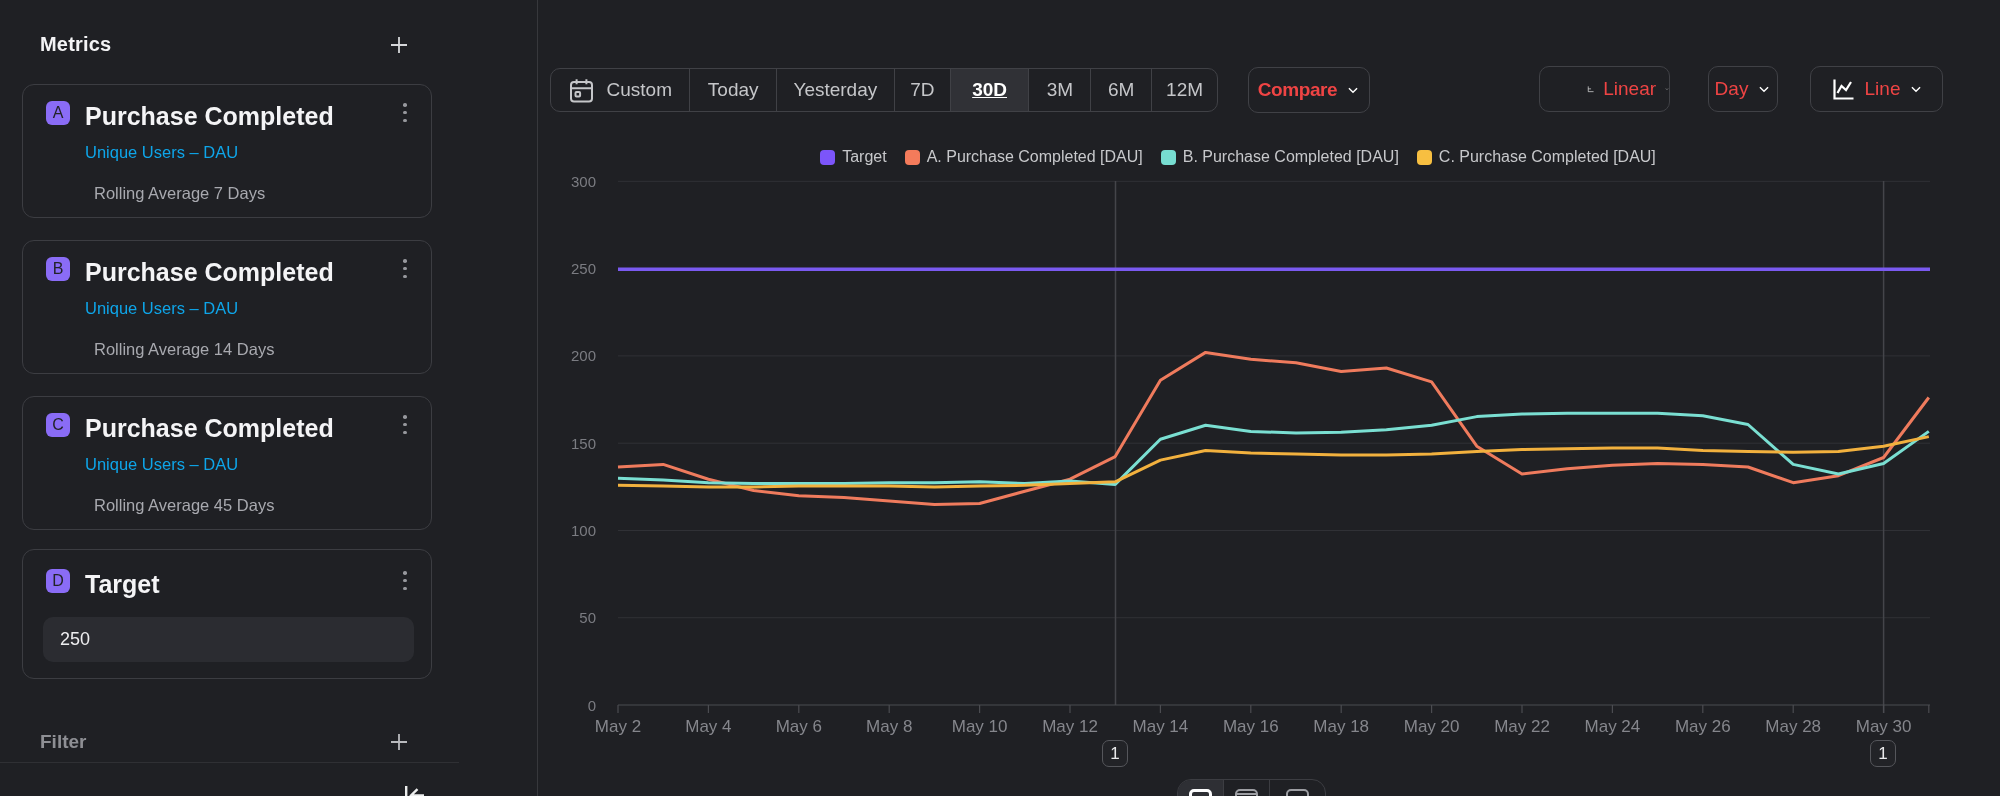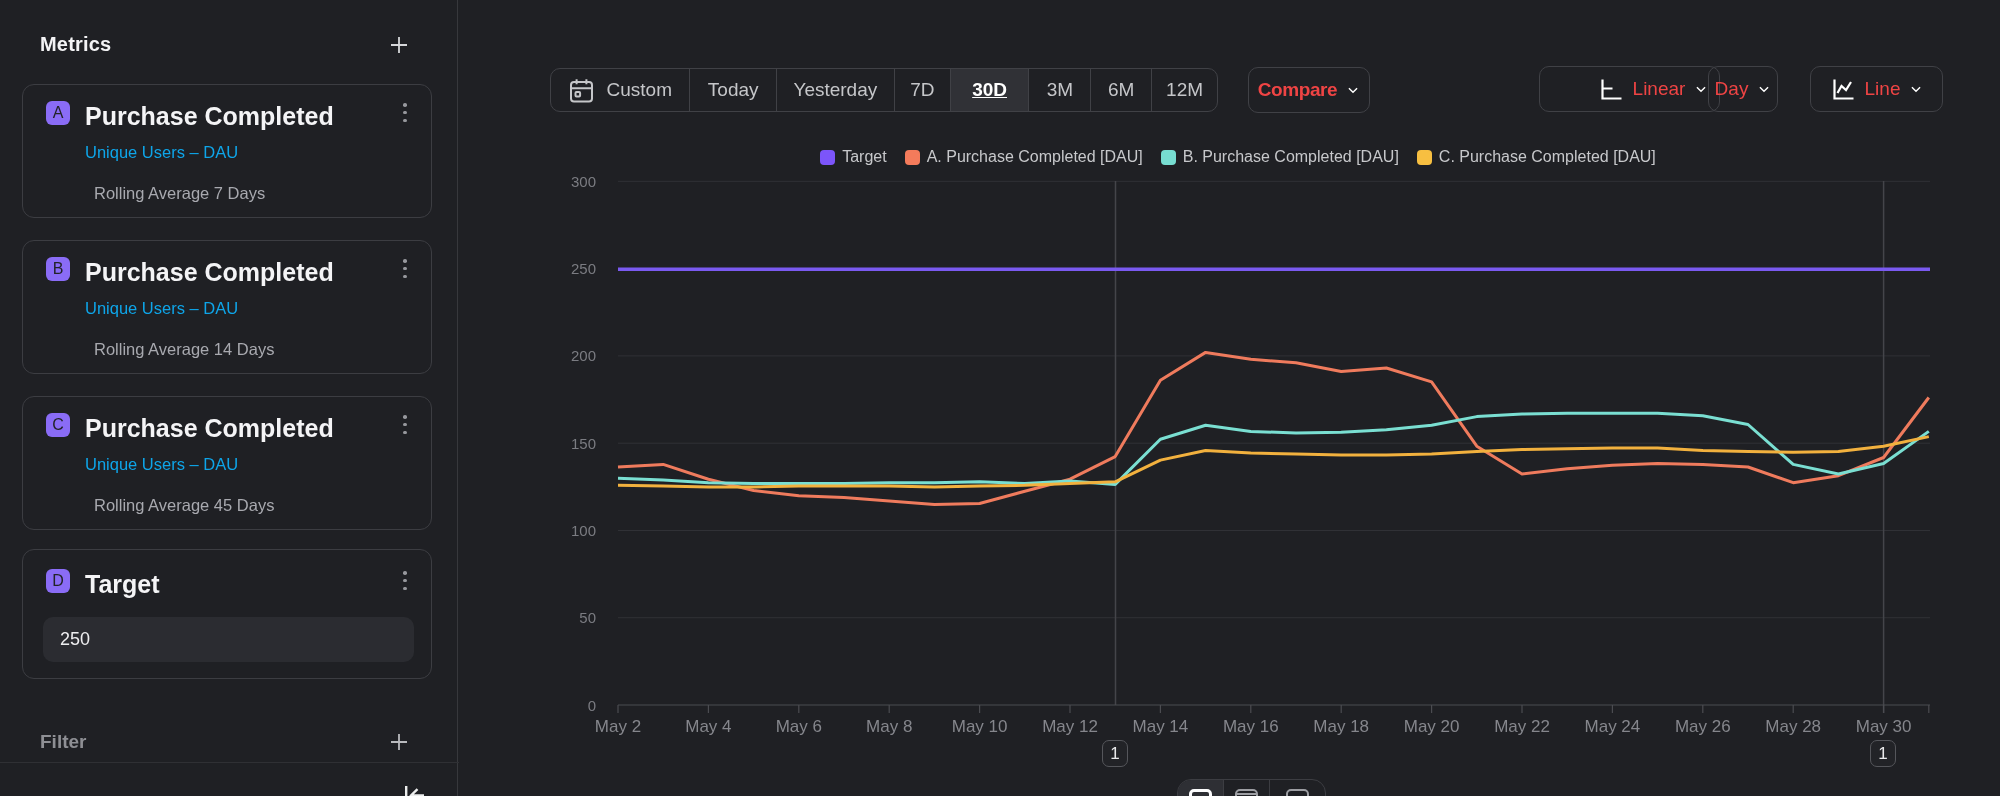"Metrics" #sidebar { width: 458px -> 538px }
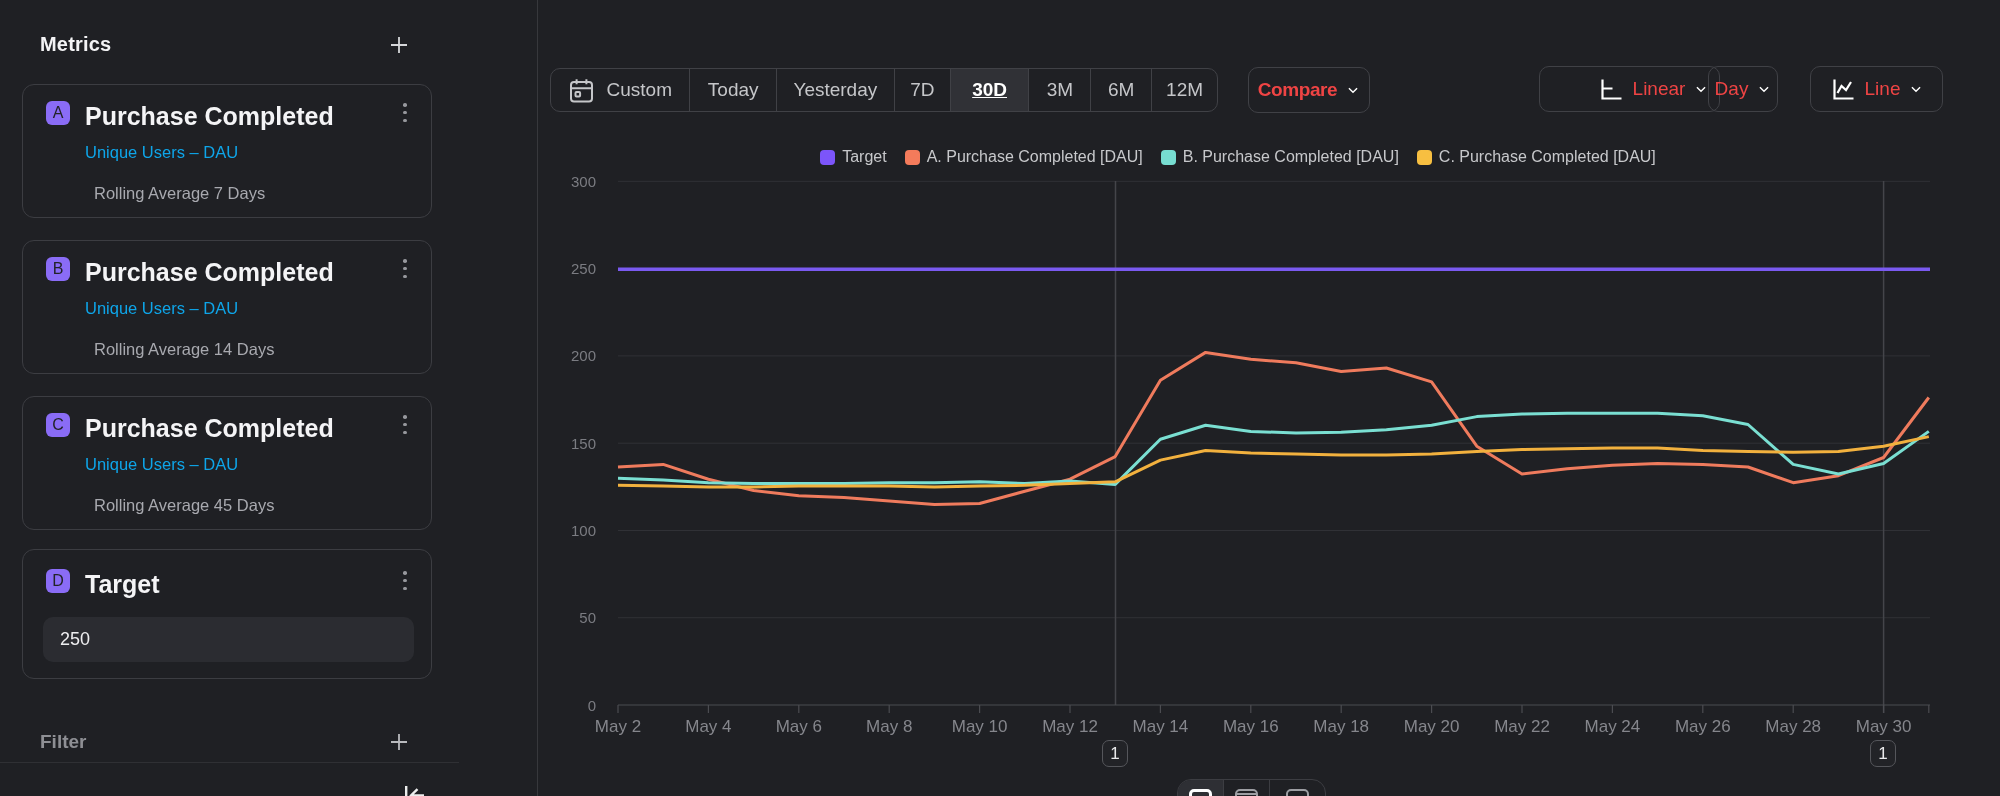"Linear" div.btn { width: 181px -> 131px }
